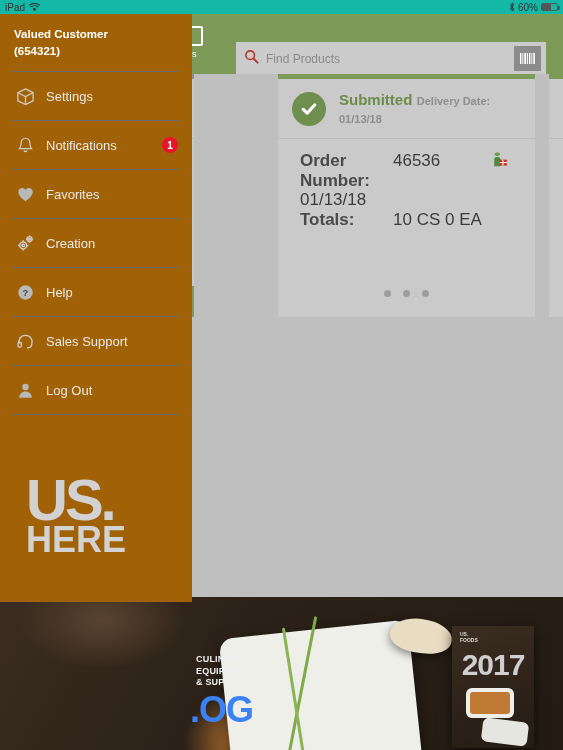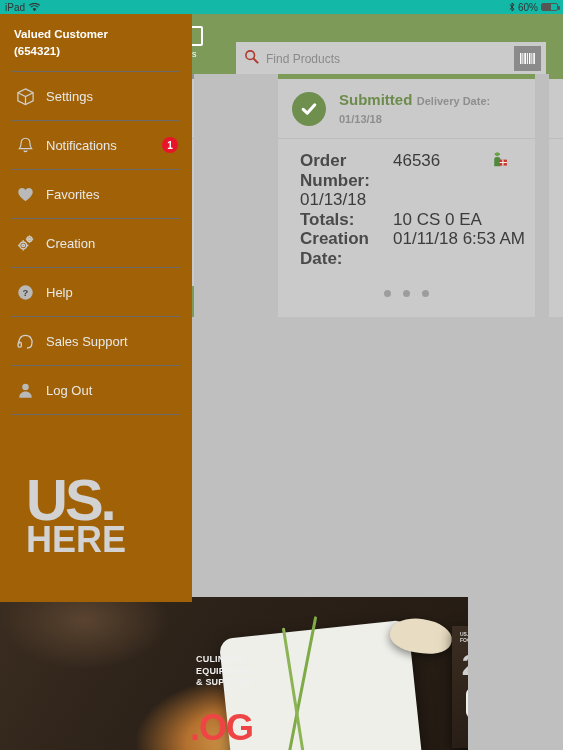"Creation Date:" div.row { html: <div> <span>Creation Date:</span> <span>01/11/18 6:53 AM</span> </div> -> none }
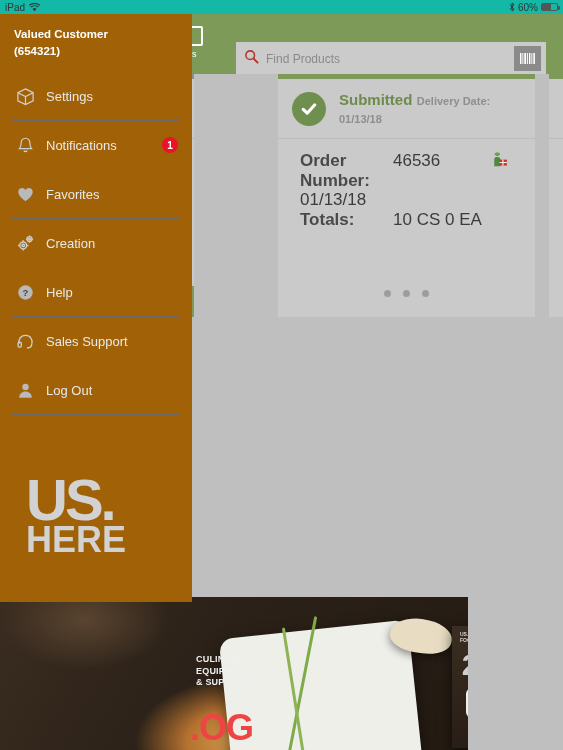"CULINARY" .banner { width: 468px -> 563px }
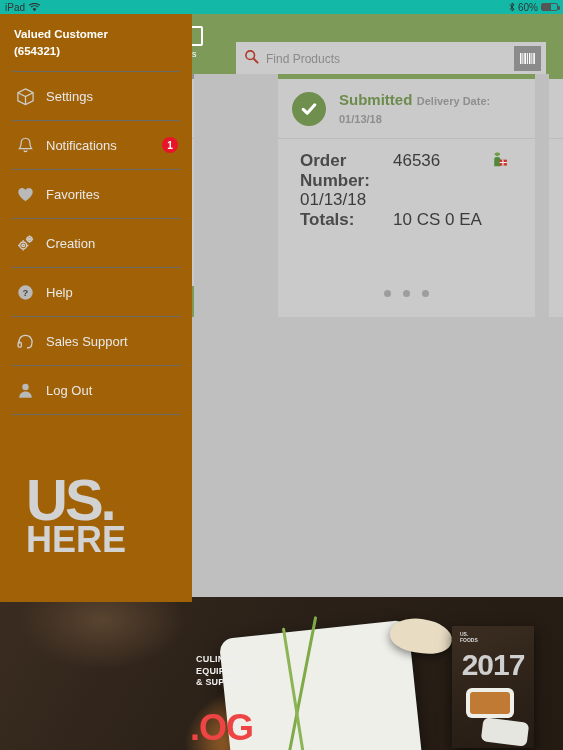".OG" .banner-catalog-word { color: #ef4444 -> #3b82f6; margin-top: 18px -> none }
